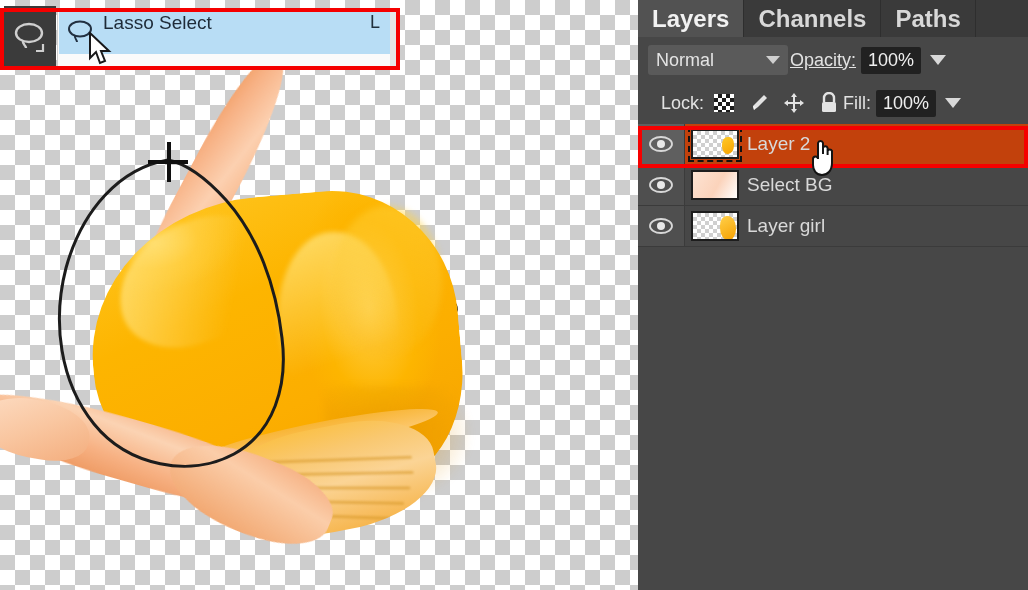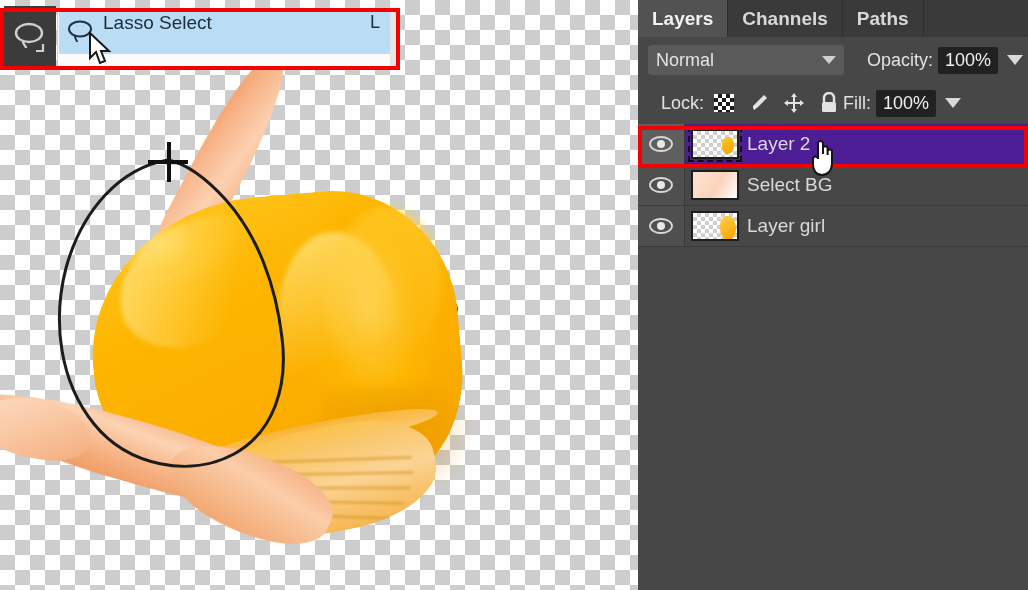"Layers" .tab { font-size: 19px -> 24px }
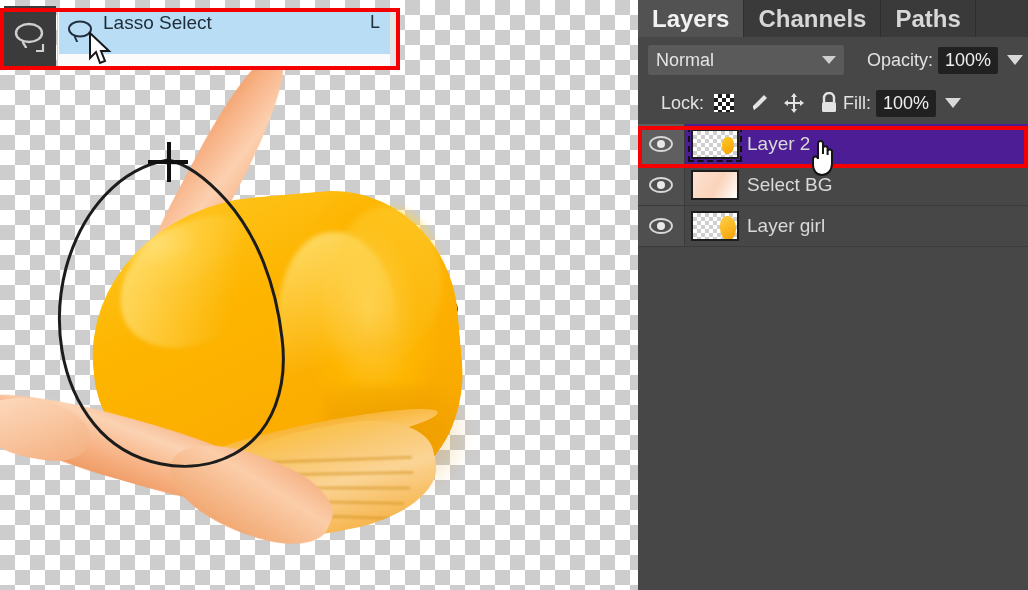"Normal" .blend-select { width: 196px -> 140px }
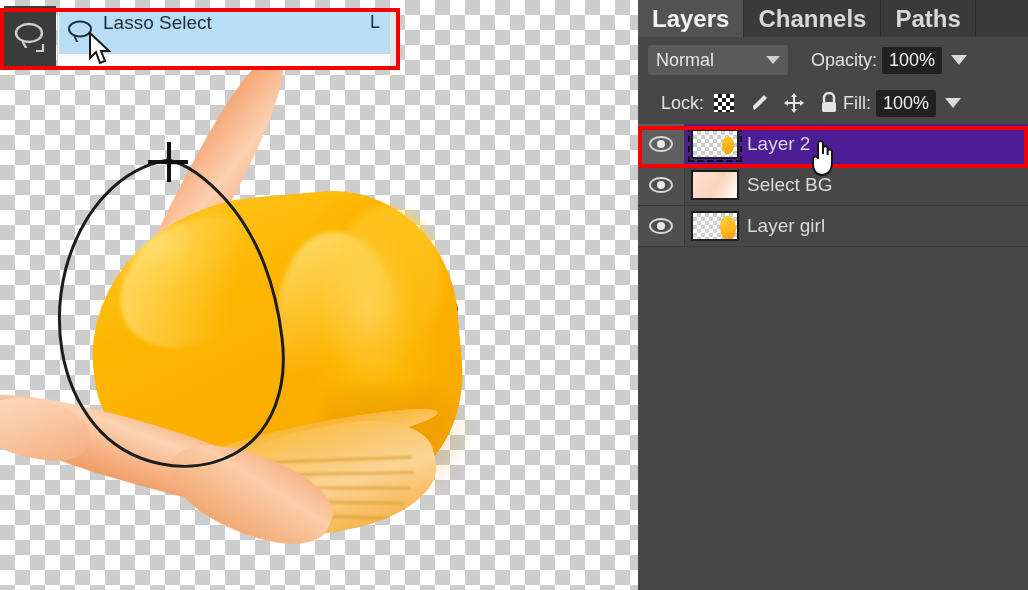"Opacity:" .opacity-lbl { margin-left: 23px -> 2px; text-decoration: none -> underline }
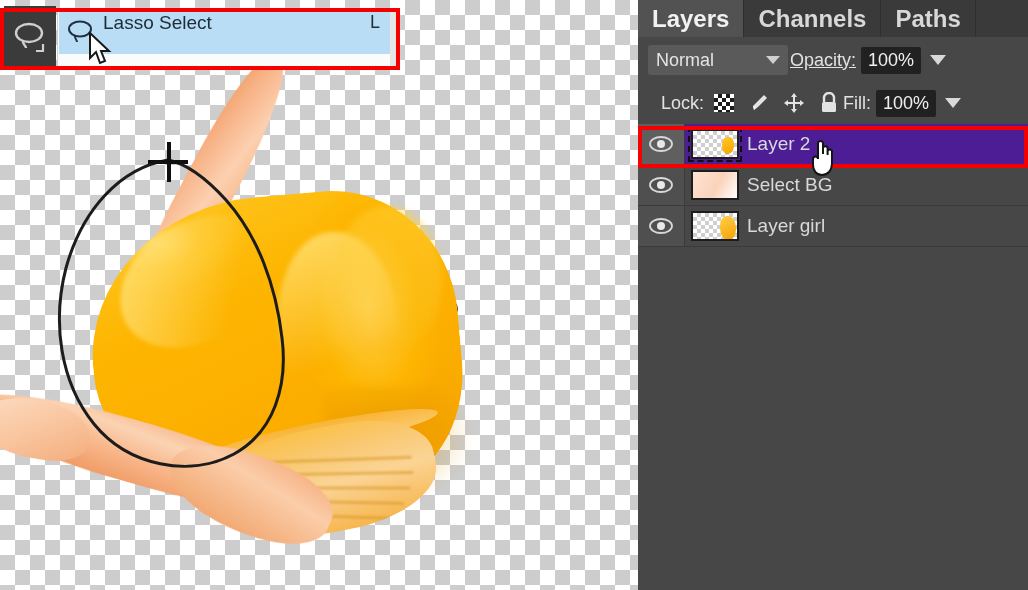"Layer 2" .layer-row.sel { background: #4c1d95 -> #c2410c }
